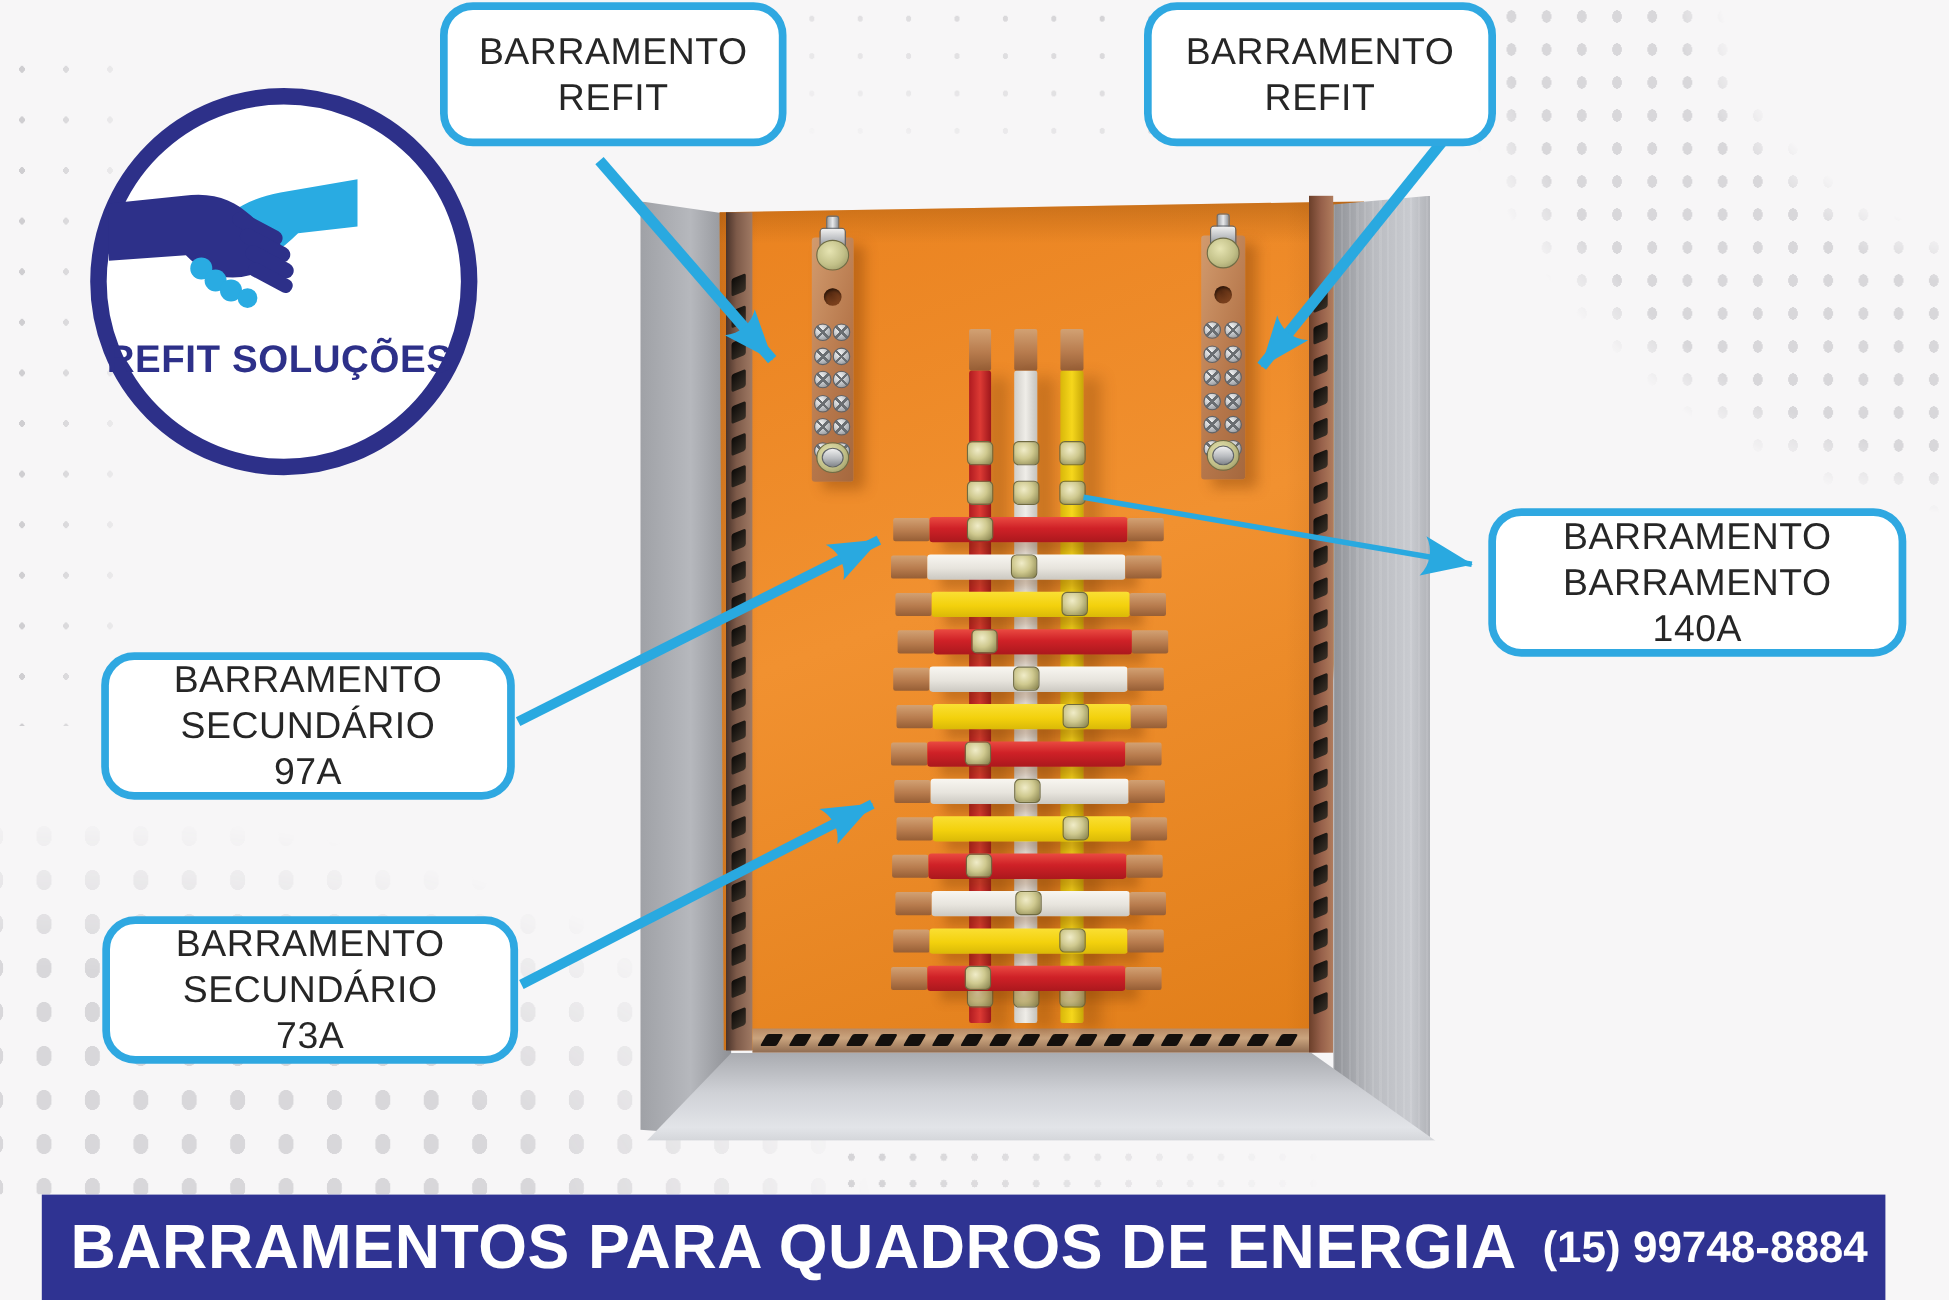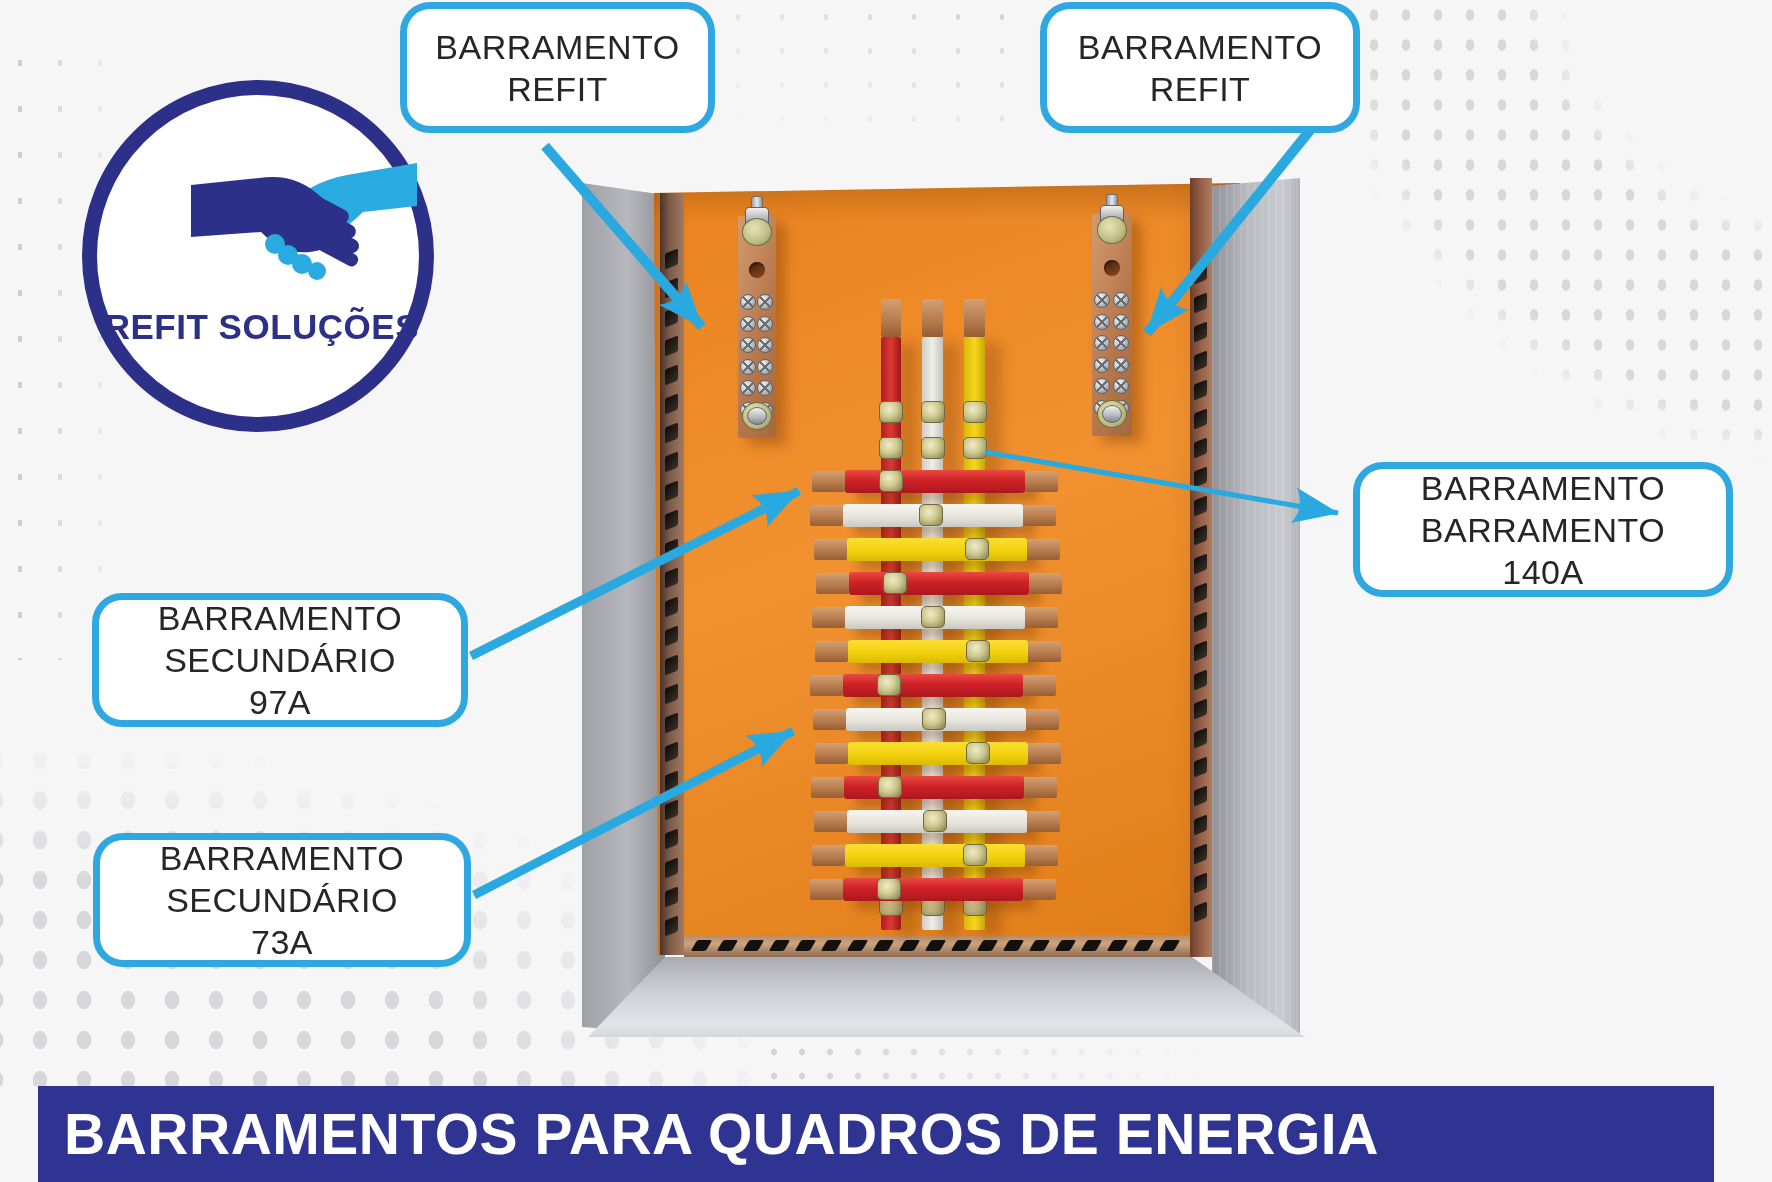"REFIT SOLUÇÕES" #logo { align-items: flex-end -> flex-start }
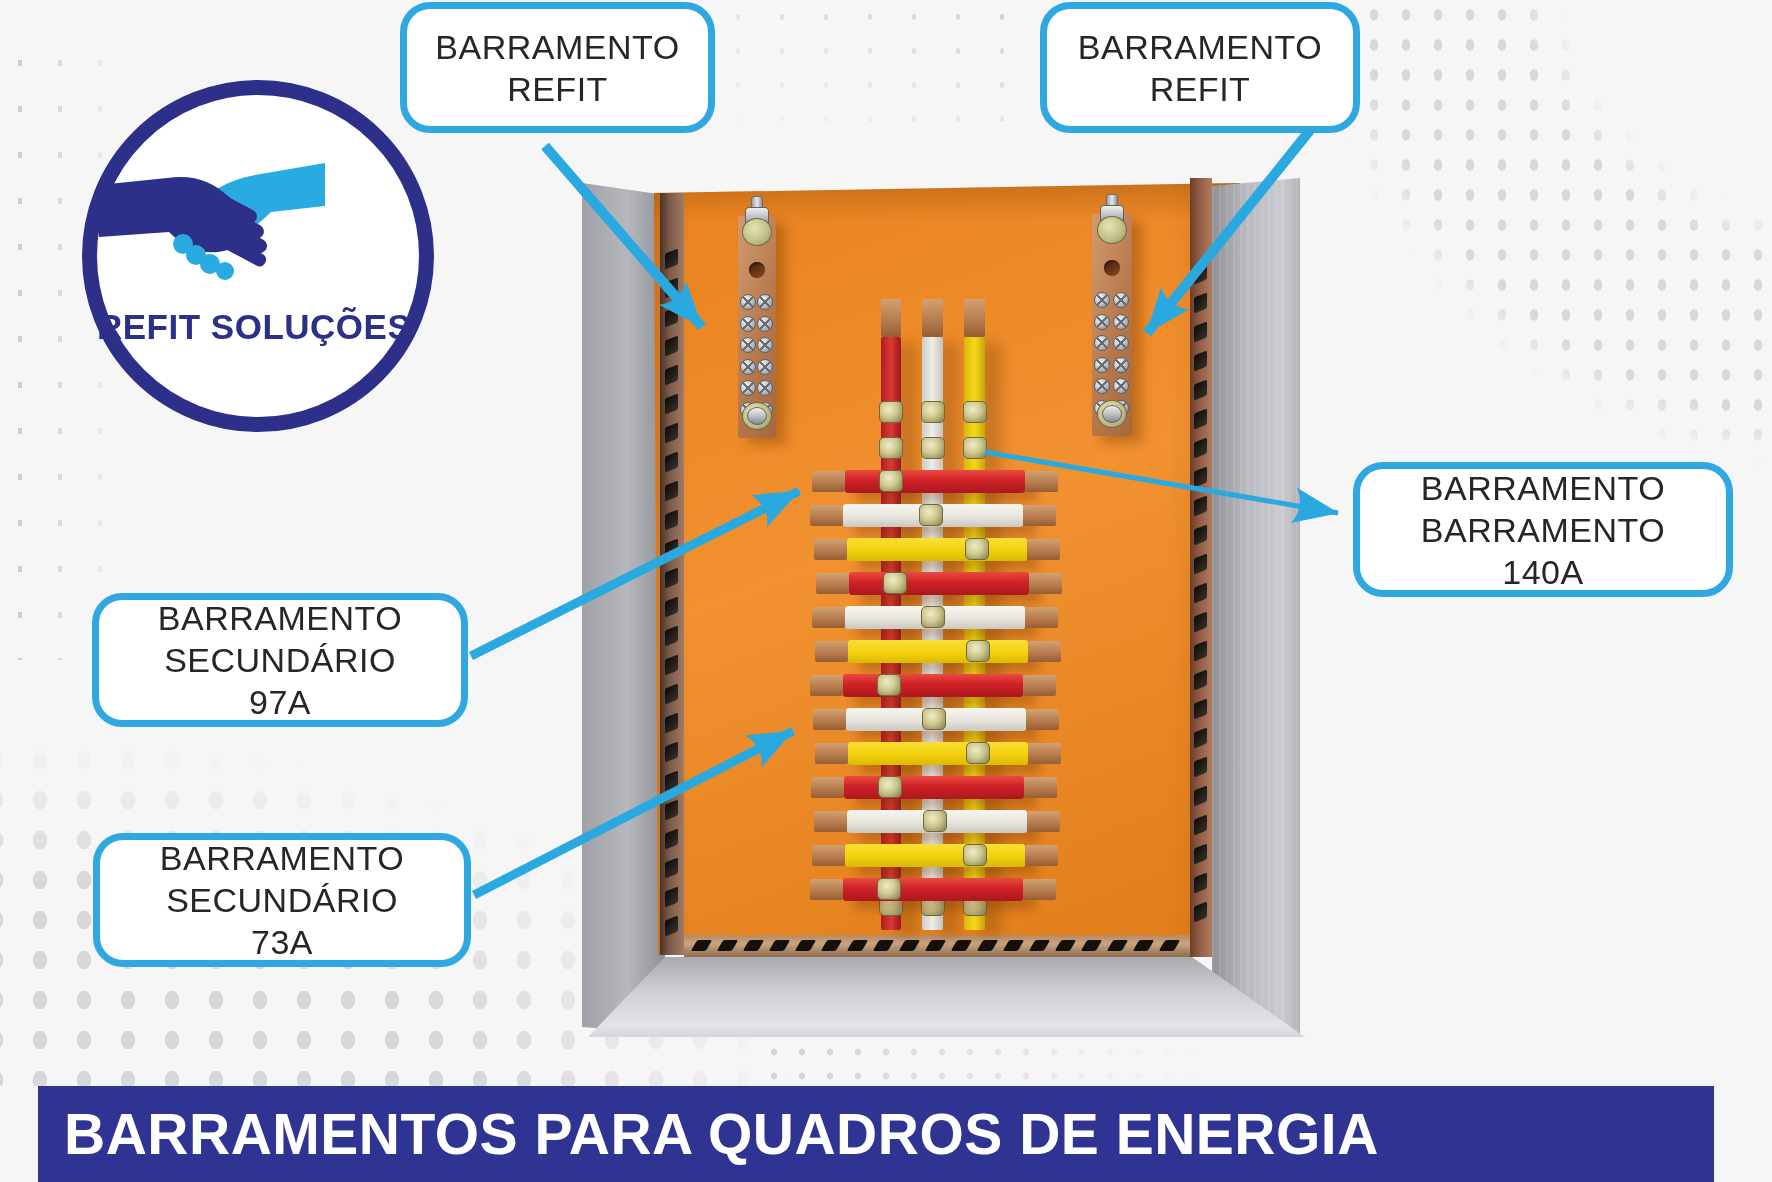"(15) 99748-8884" div { html: none -> <div>(15) 99748-8884</div> }
